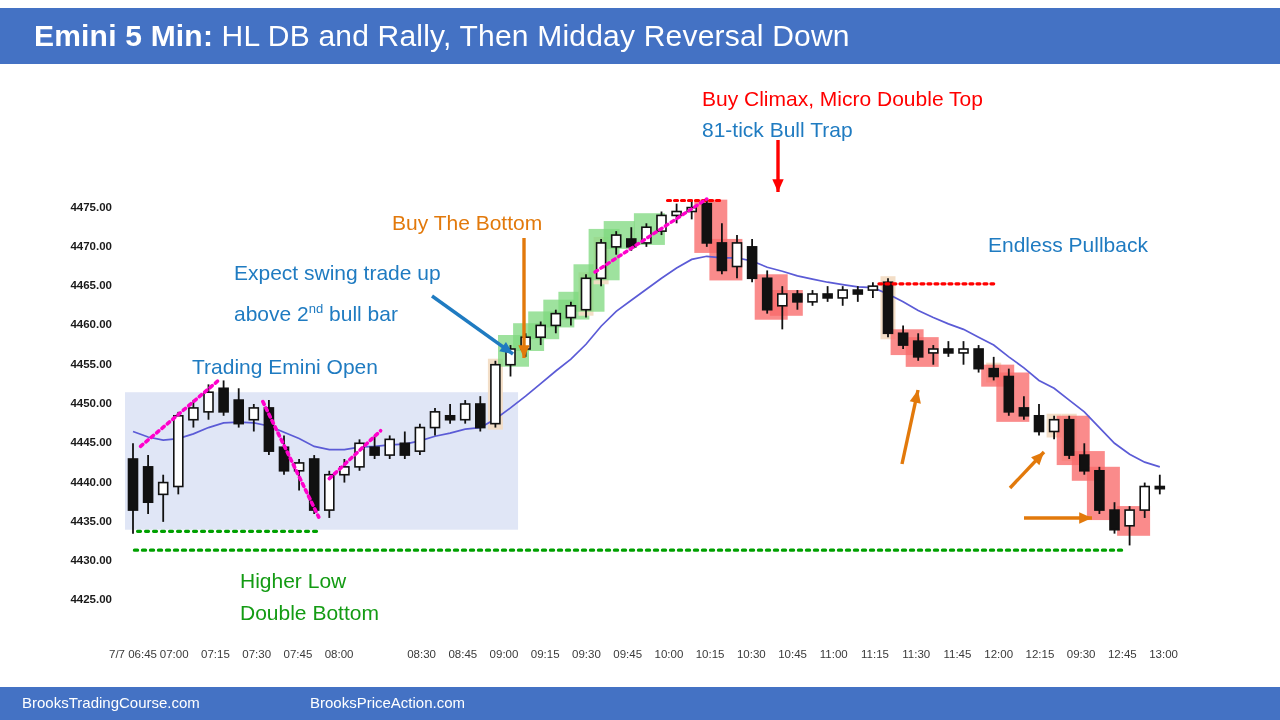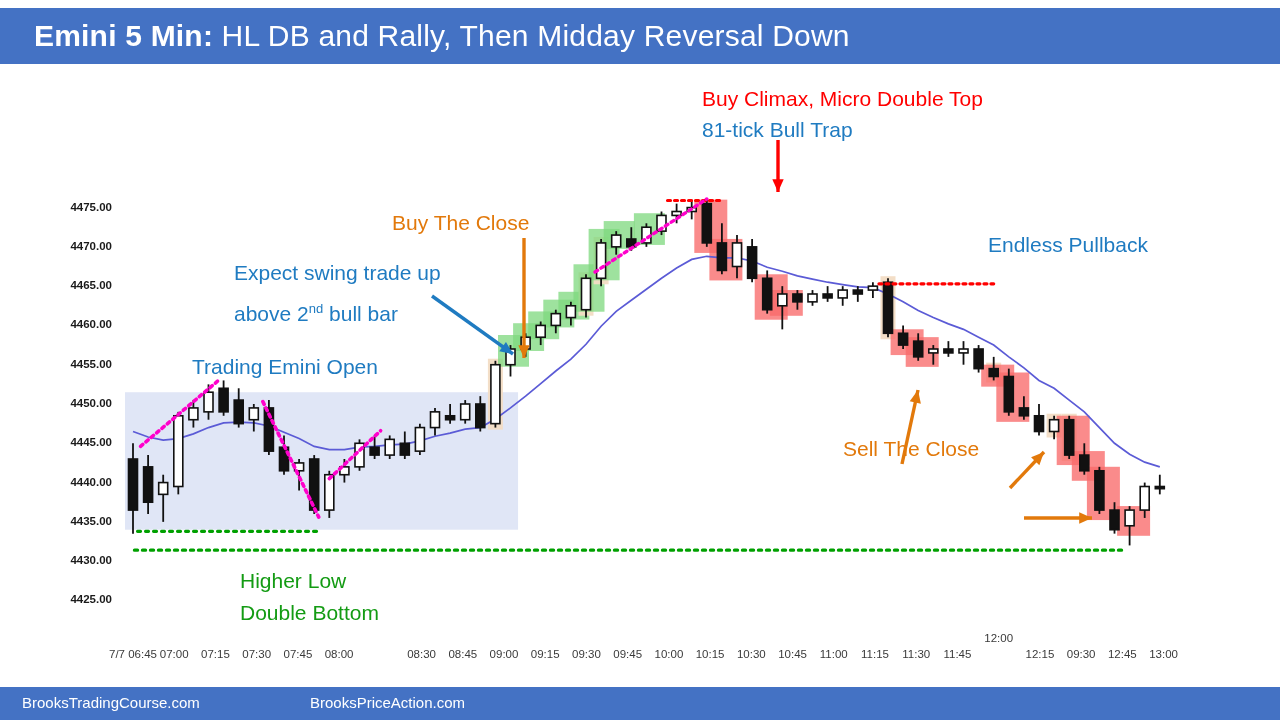"Buy The Close" div.ann { text: Close -> Bottom }
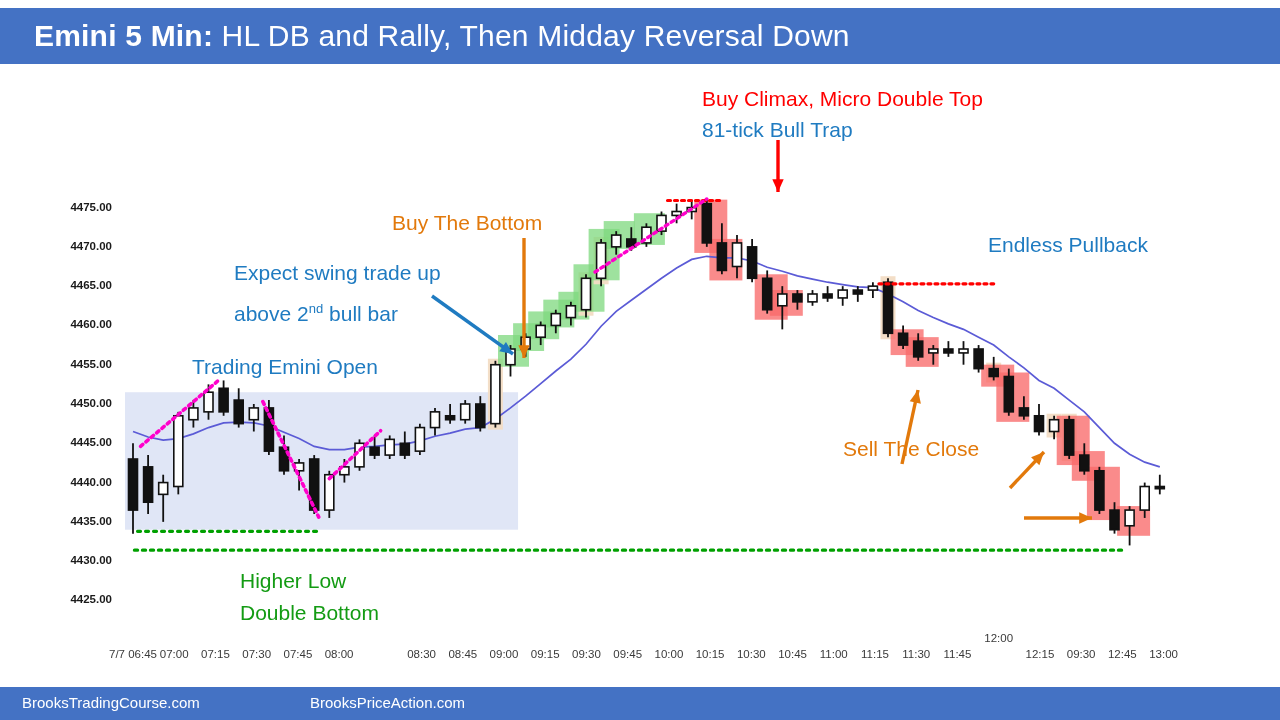"Sell The Close" div.ann { html: <div>Sell The Close</div> -> none }
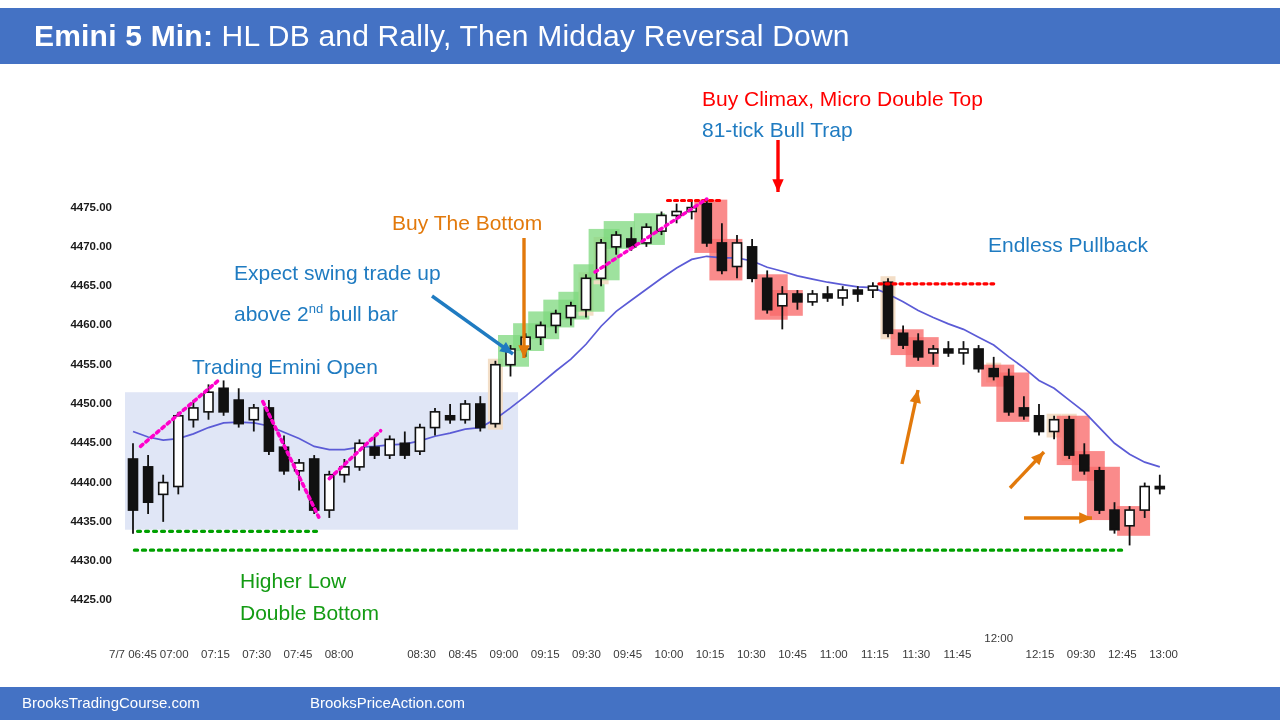"12:00" div.xlab { top: 568px -> 584px }
